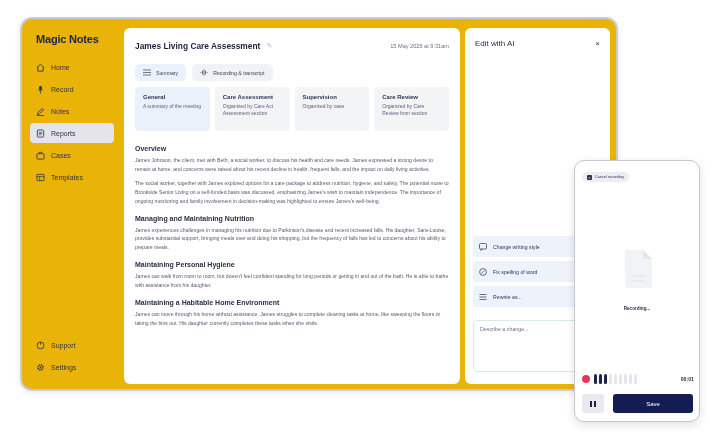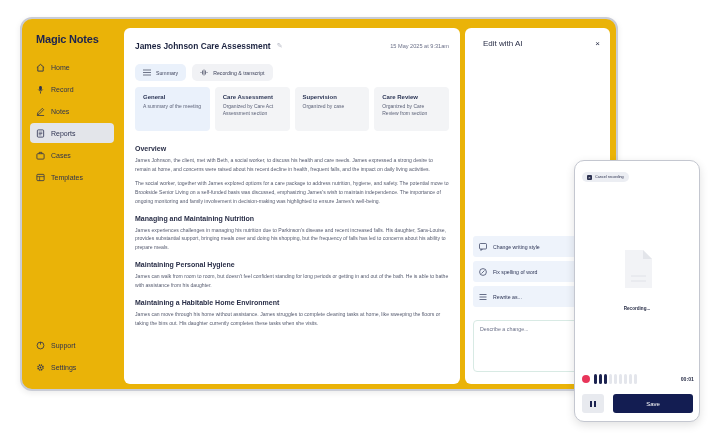"James Johnson Care Assessment" span.doc-title { text: Johnson -> Living }
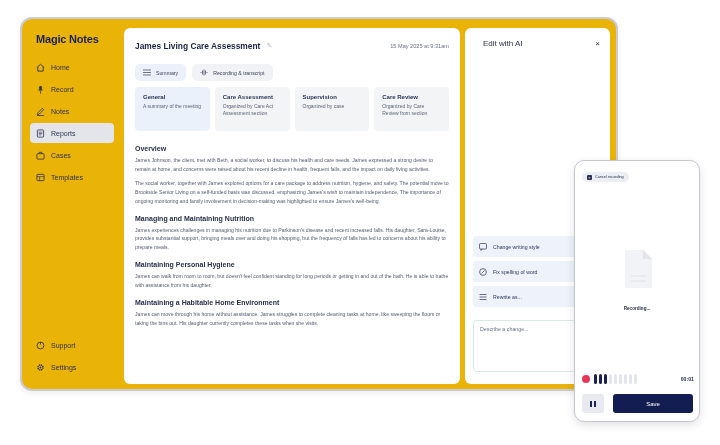"Edit with AI" .ai-header { margin-left: 8px -> none }
